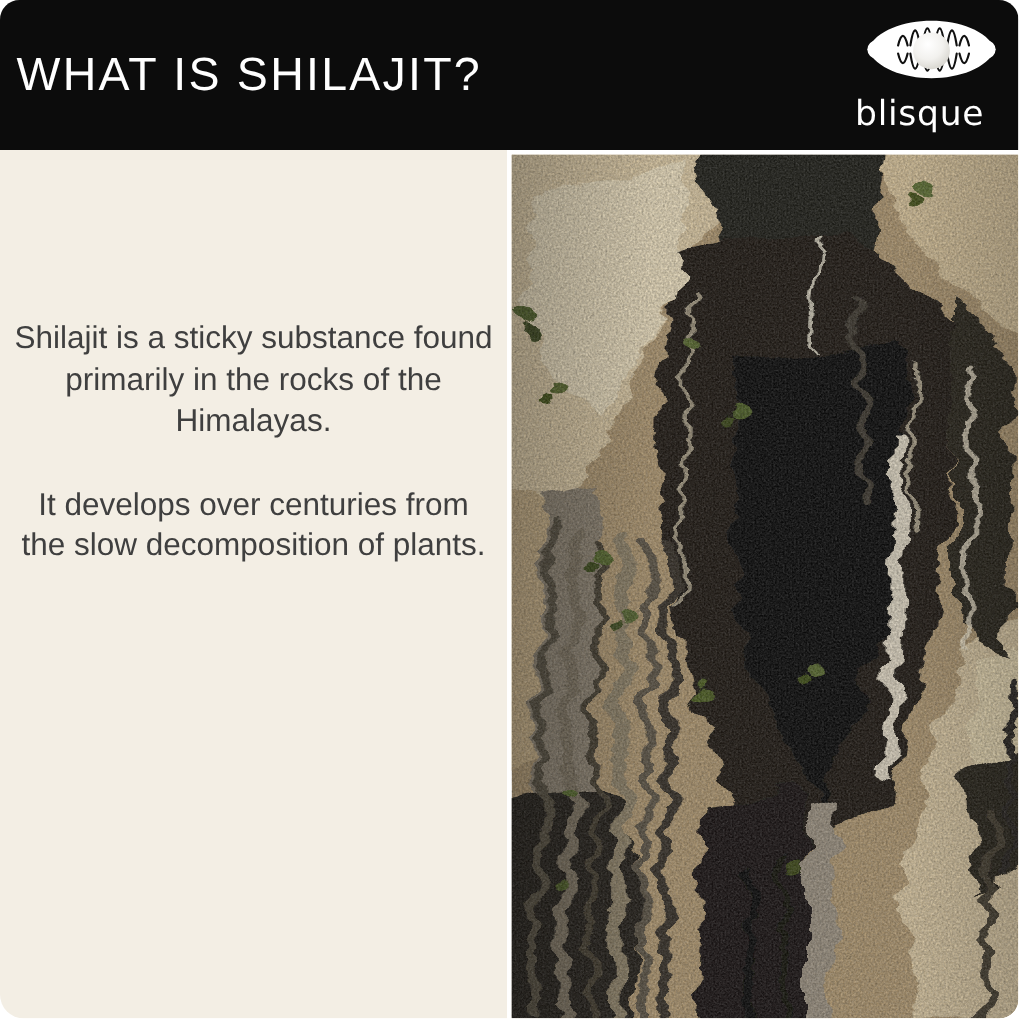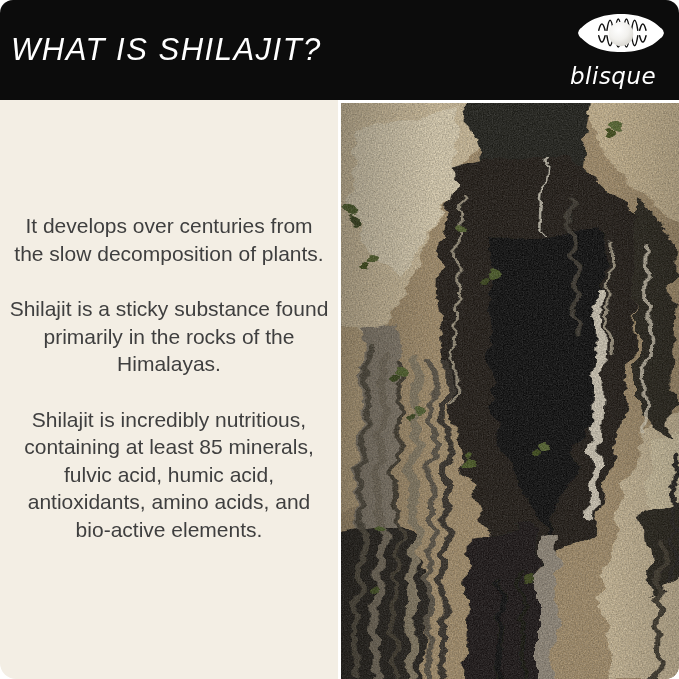"WHAT IS SHILAJIT?" .header { font-style: italic -> none }
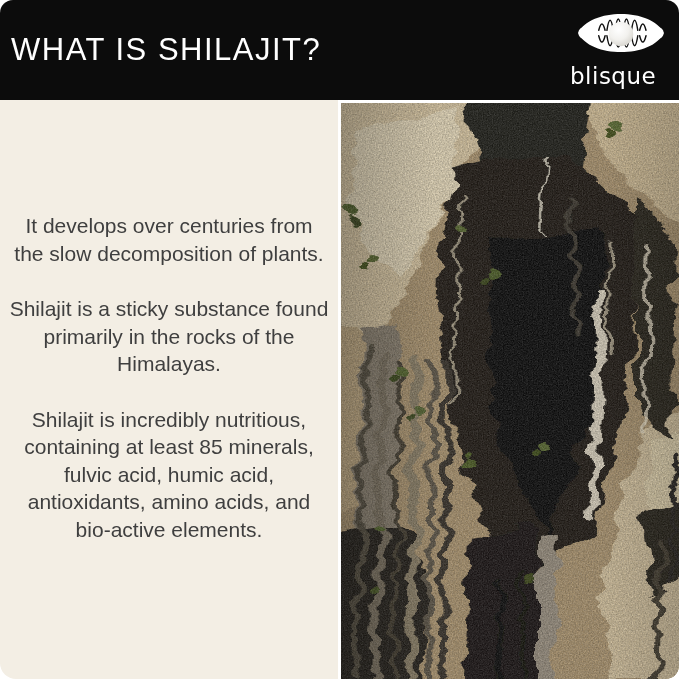"It develops over centuries from" p.para { order: before "Shilajit is a sticky substance" -> after "Shilajit is a sticky substance" }
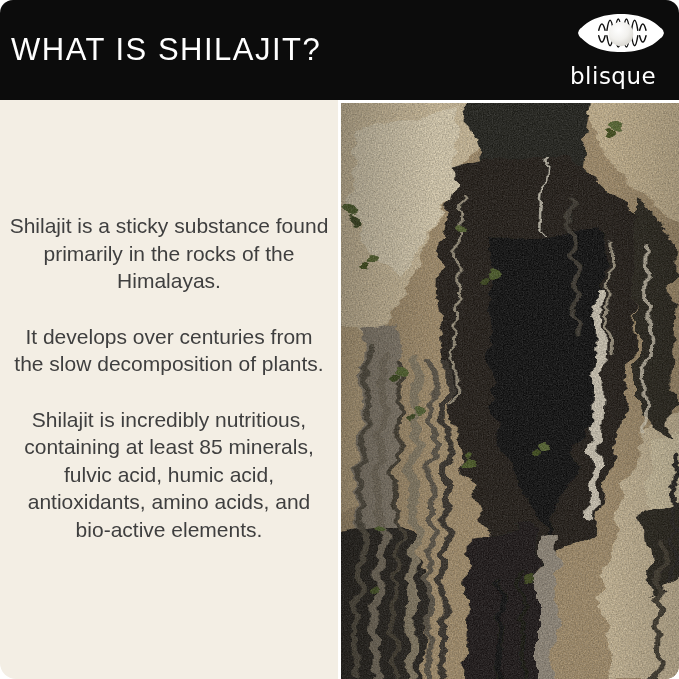"Shilajit is incredibly nutritious," p.para { html: <p>Shilajit is incredibly nutritious, containing at least 85 minerals, fulvic acid, humic acid, antioxidants, amino acids, and bio-active elements.</p> -> none }
